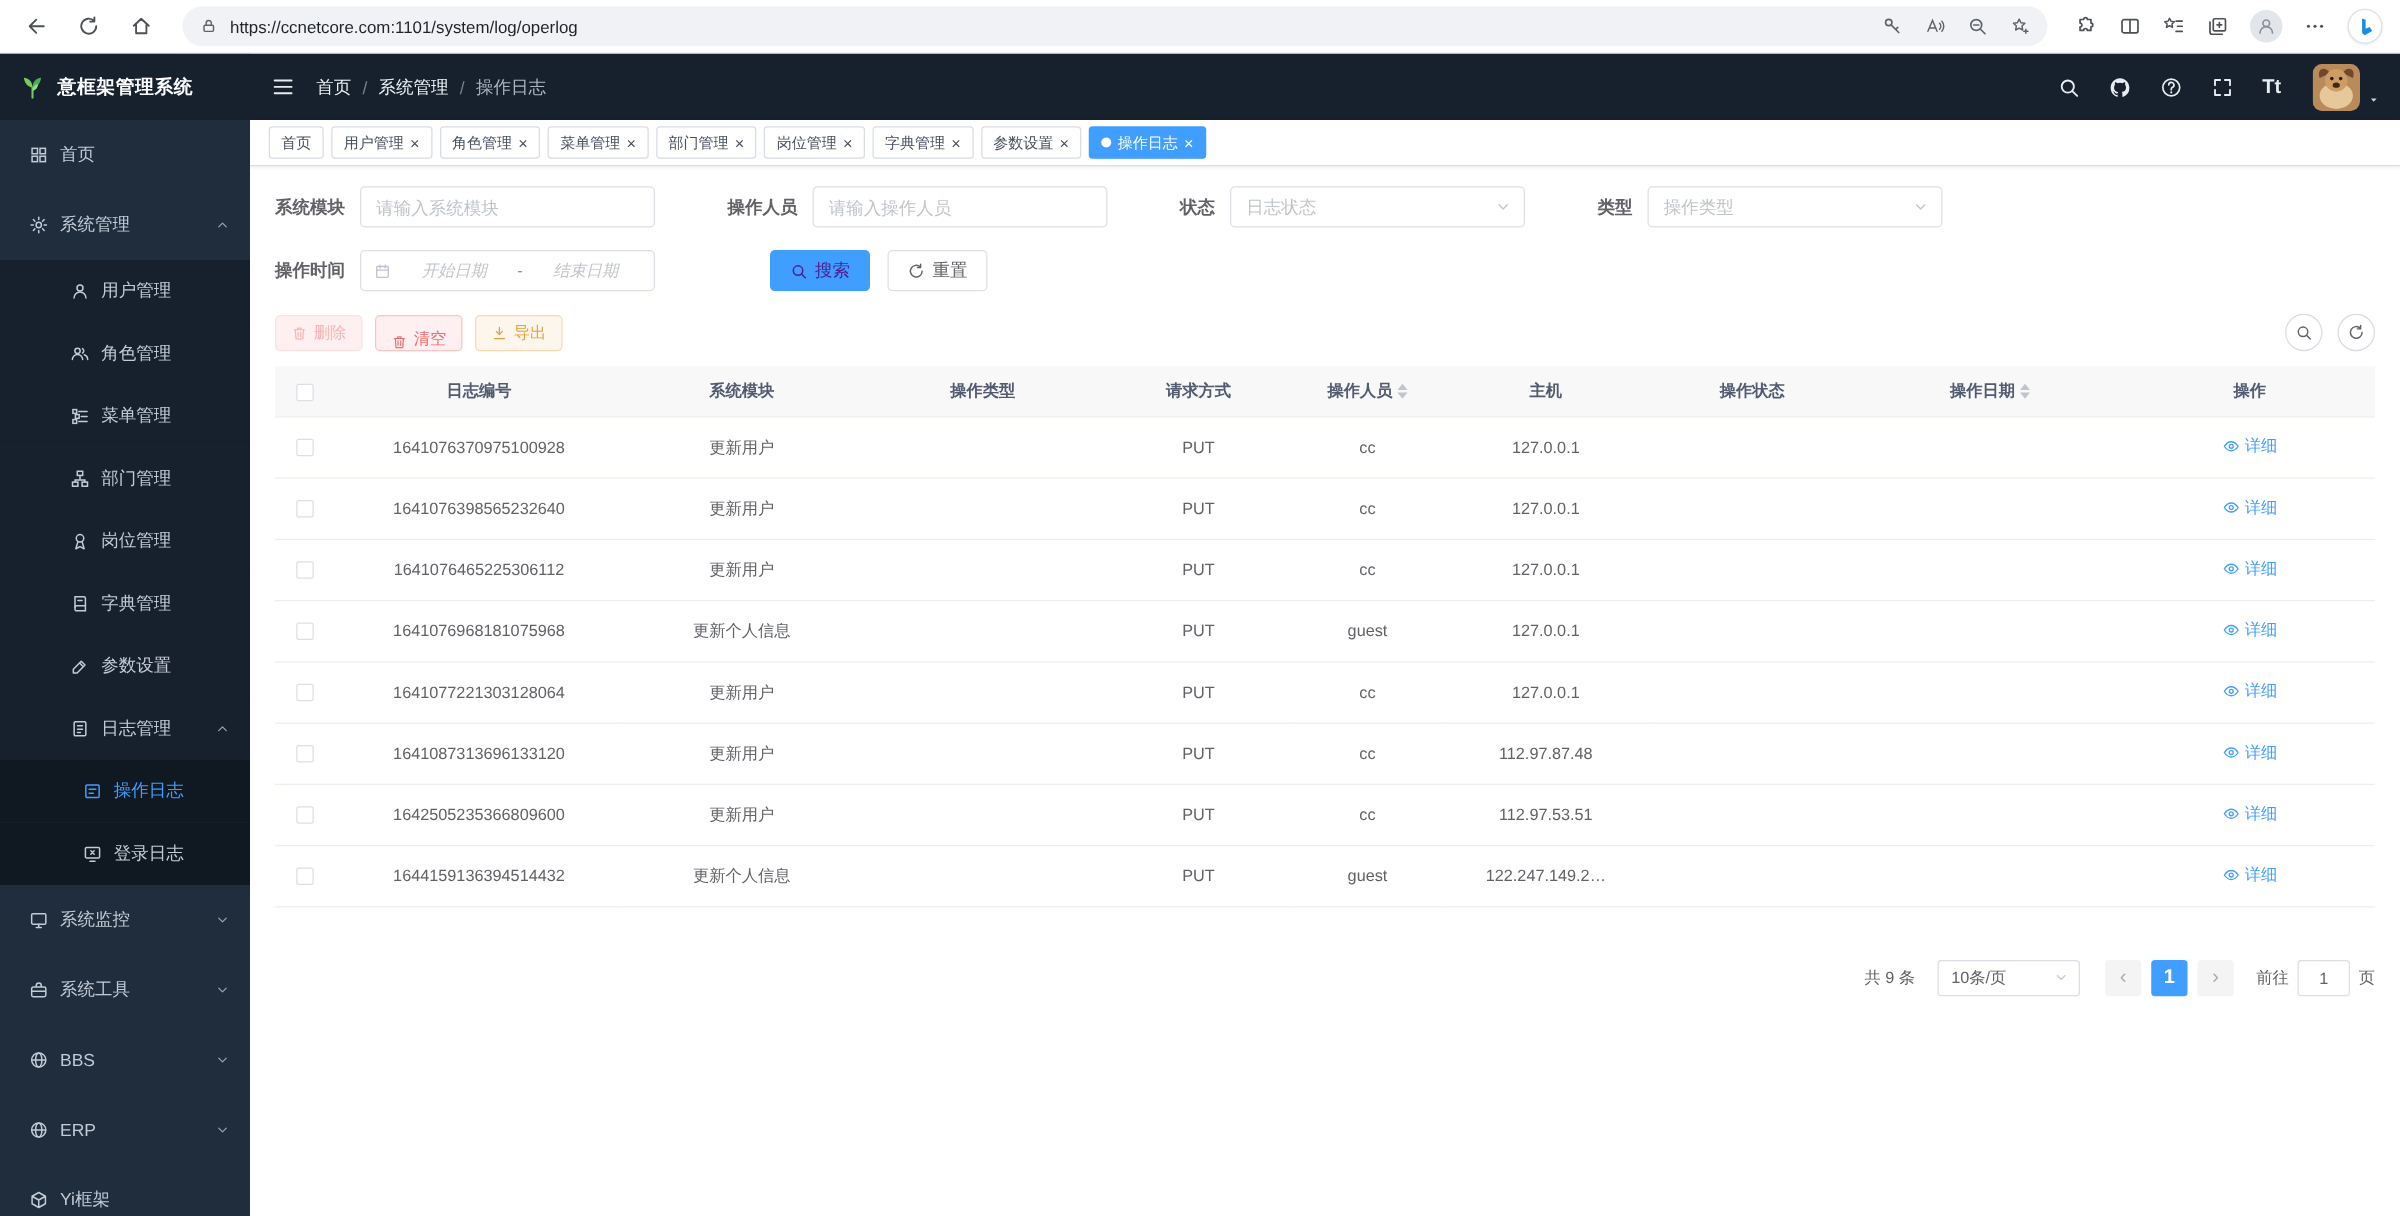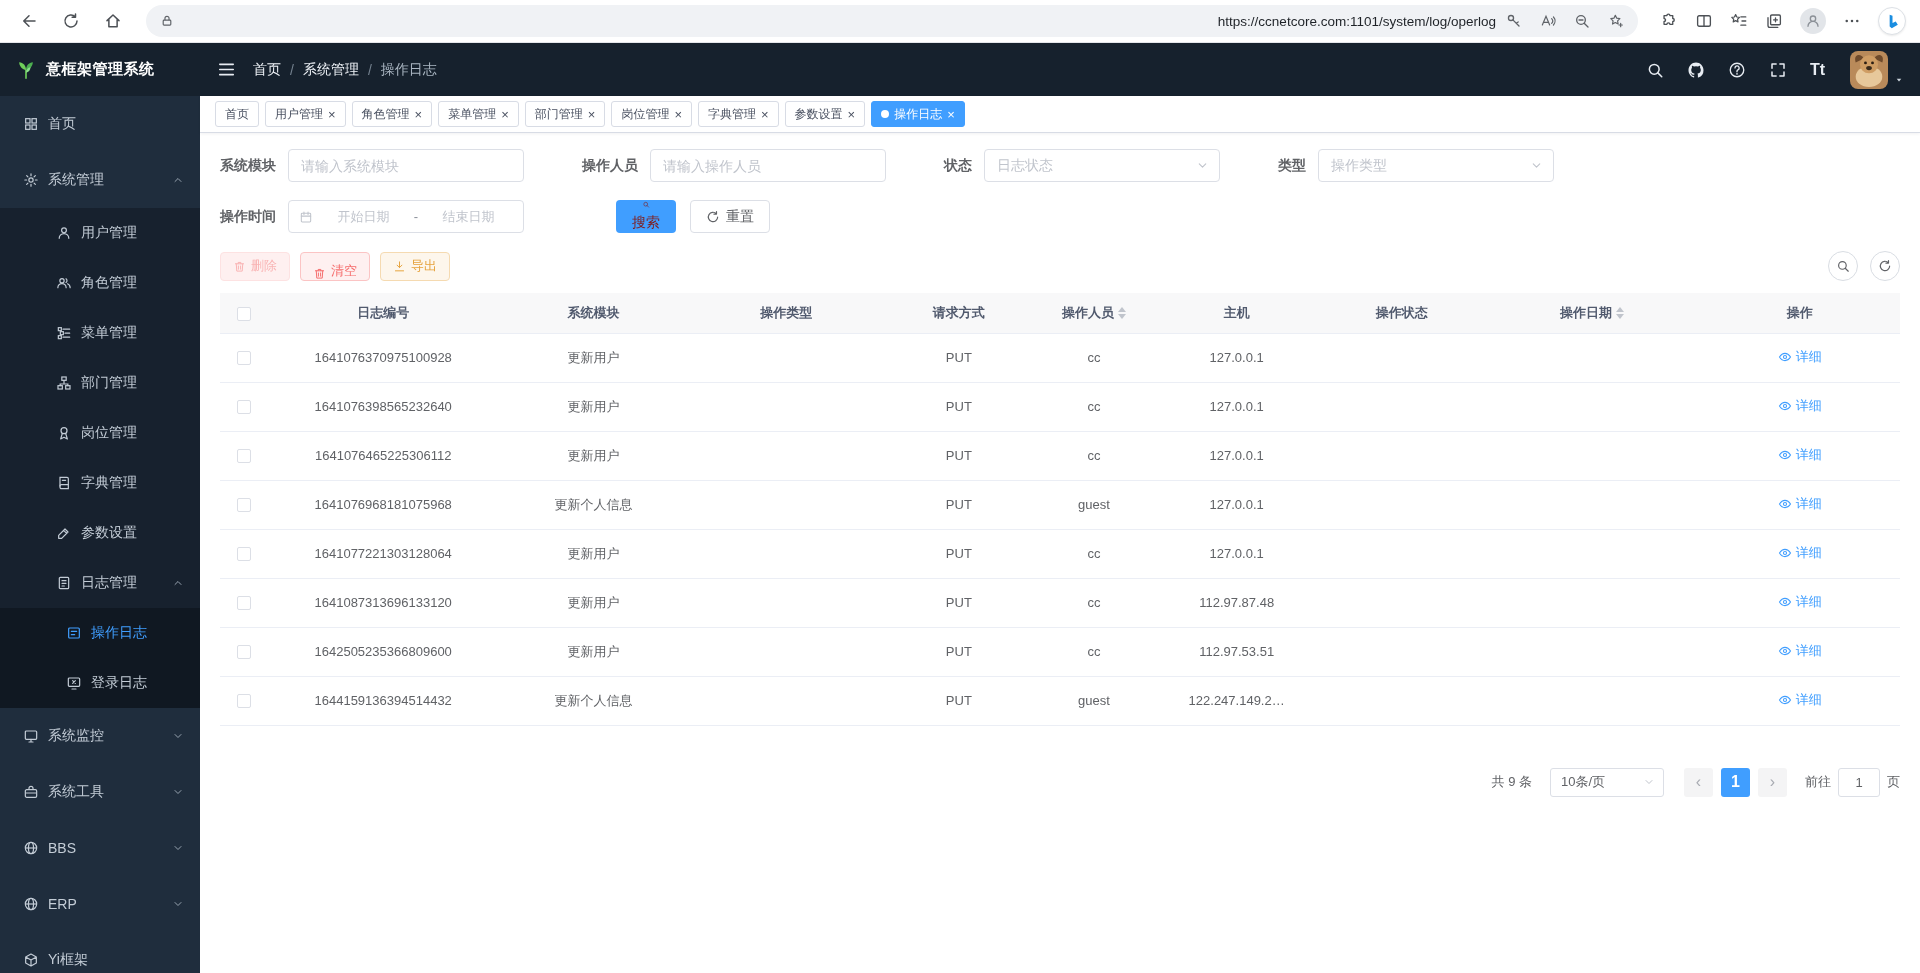"https://ccnetcore.com:1101/system/log/op" .url-text { text-align: right -> none }
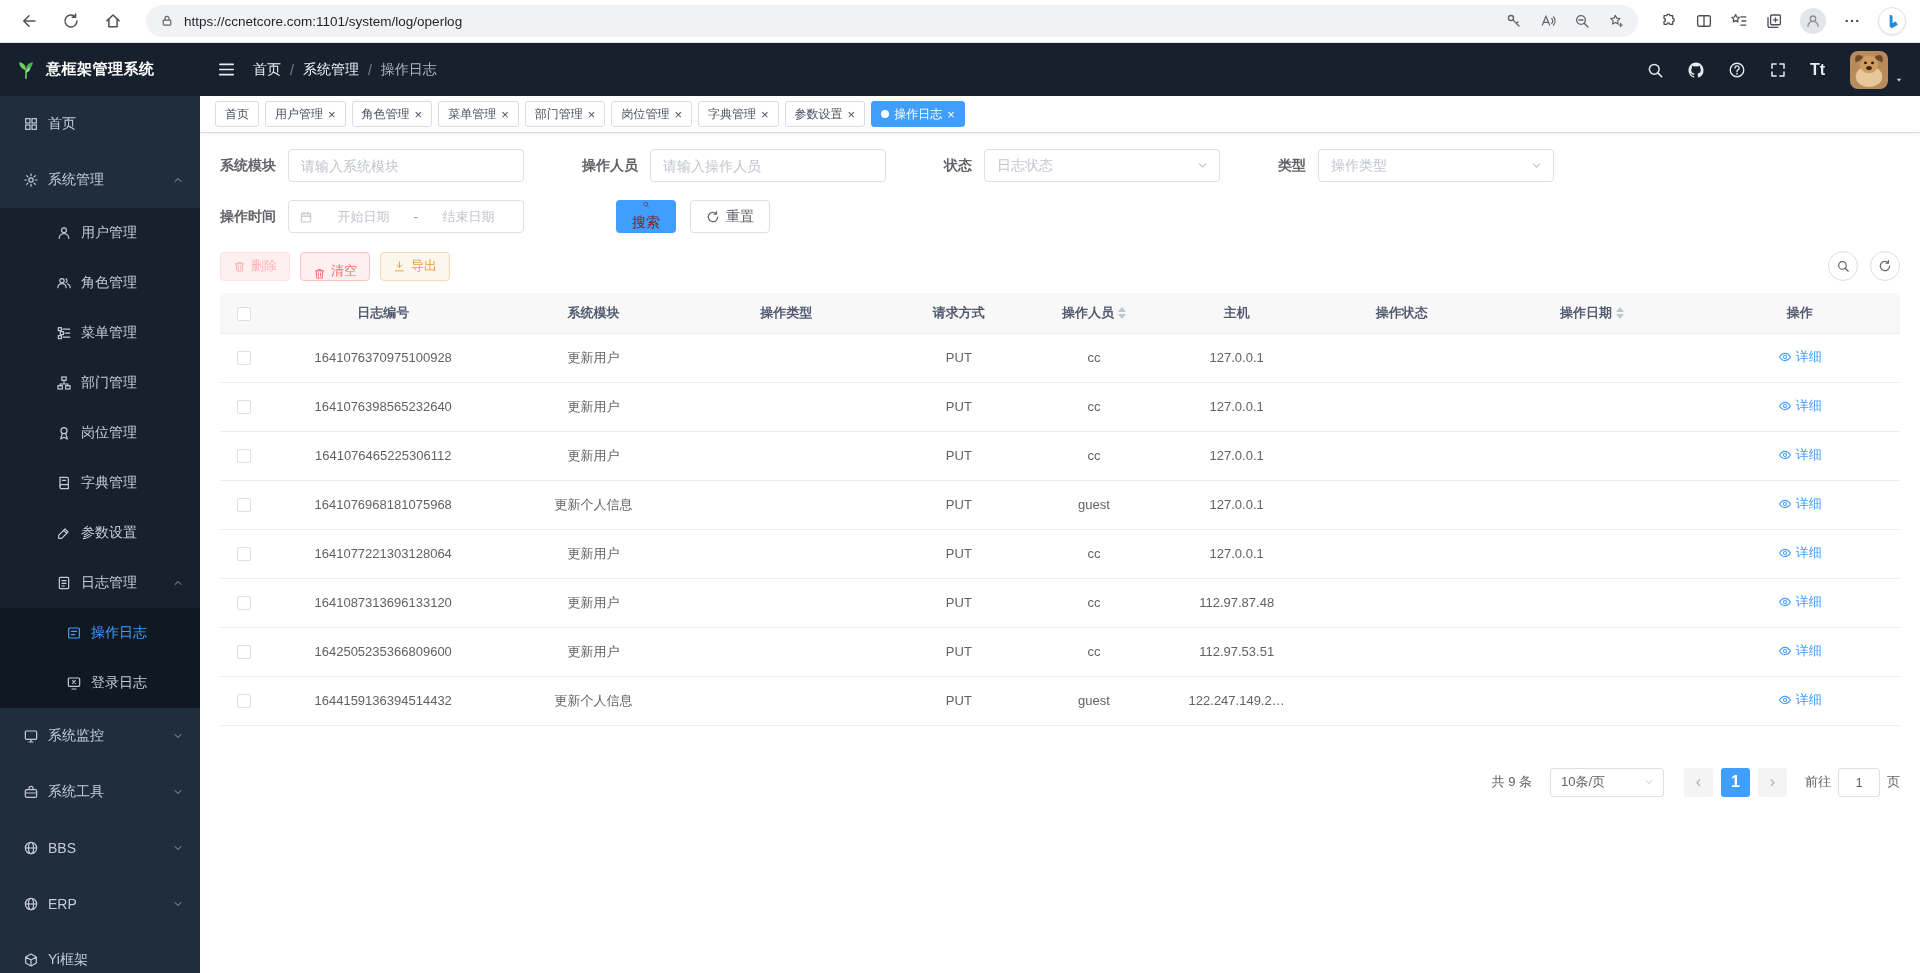"开始日期" .f-daterange .dr-start,.f-daterange .dr-end { font-style: none -> italic }
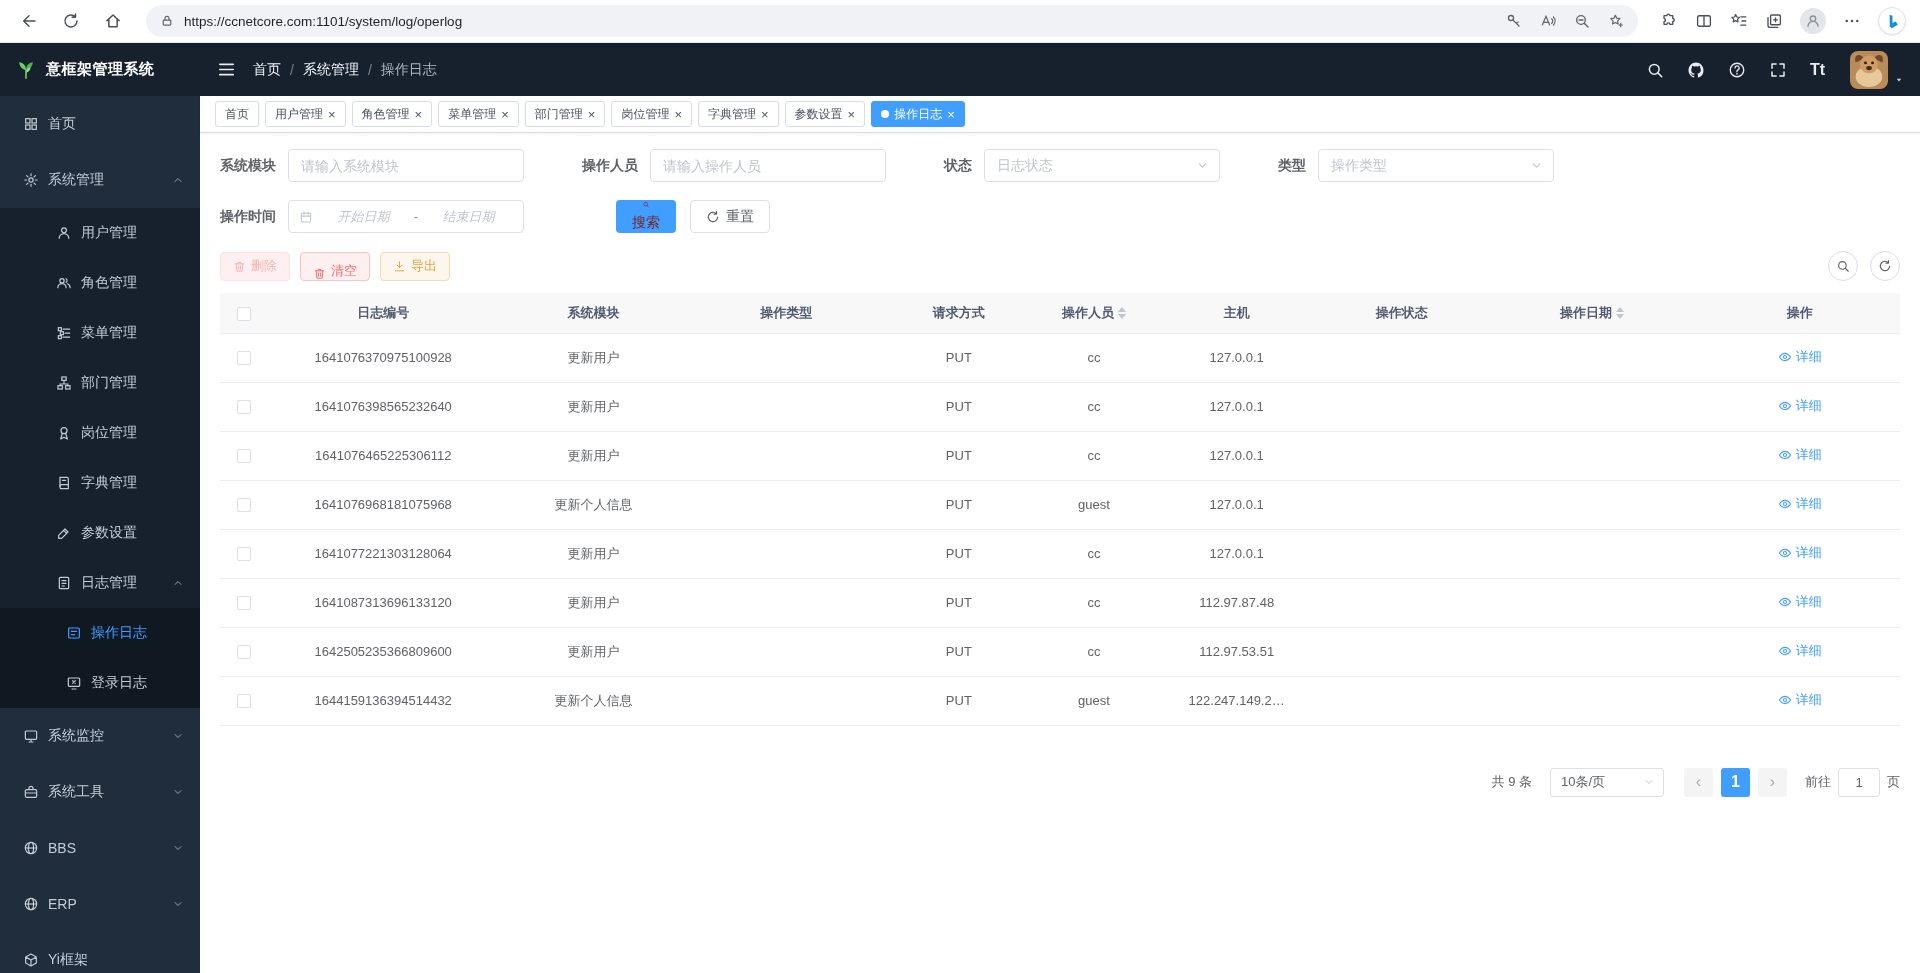"搜索" .btn-primary { color: #7f1d1d -> #4c1d95; flex-direction: column -> none }
